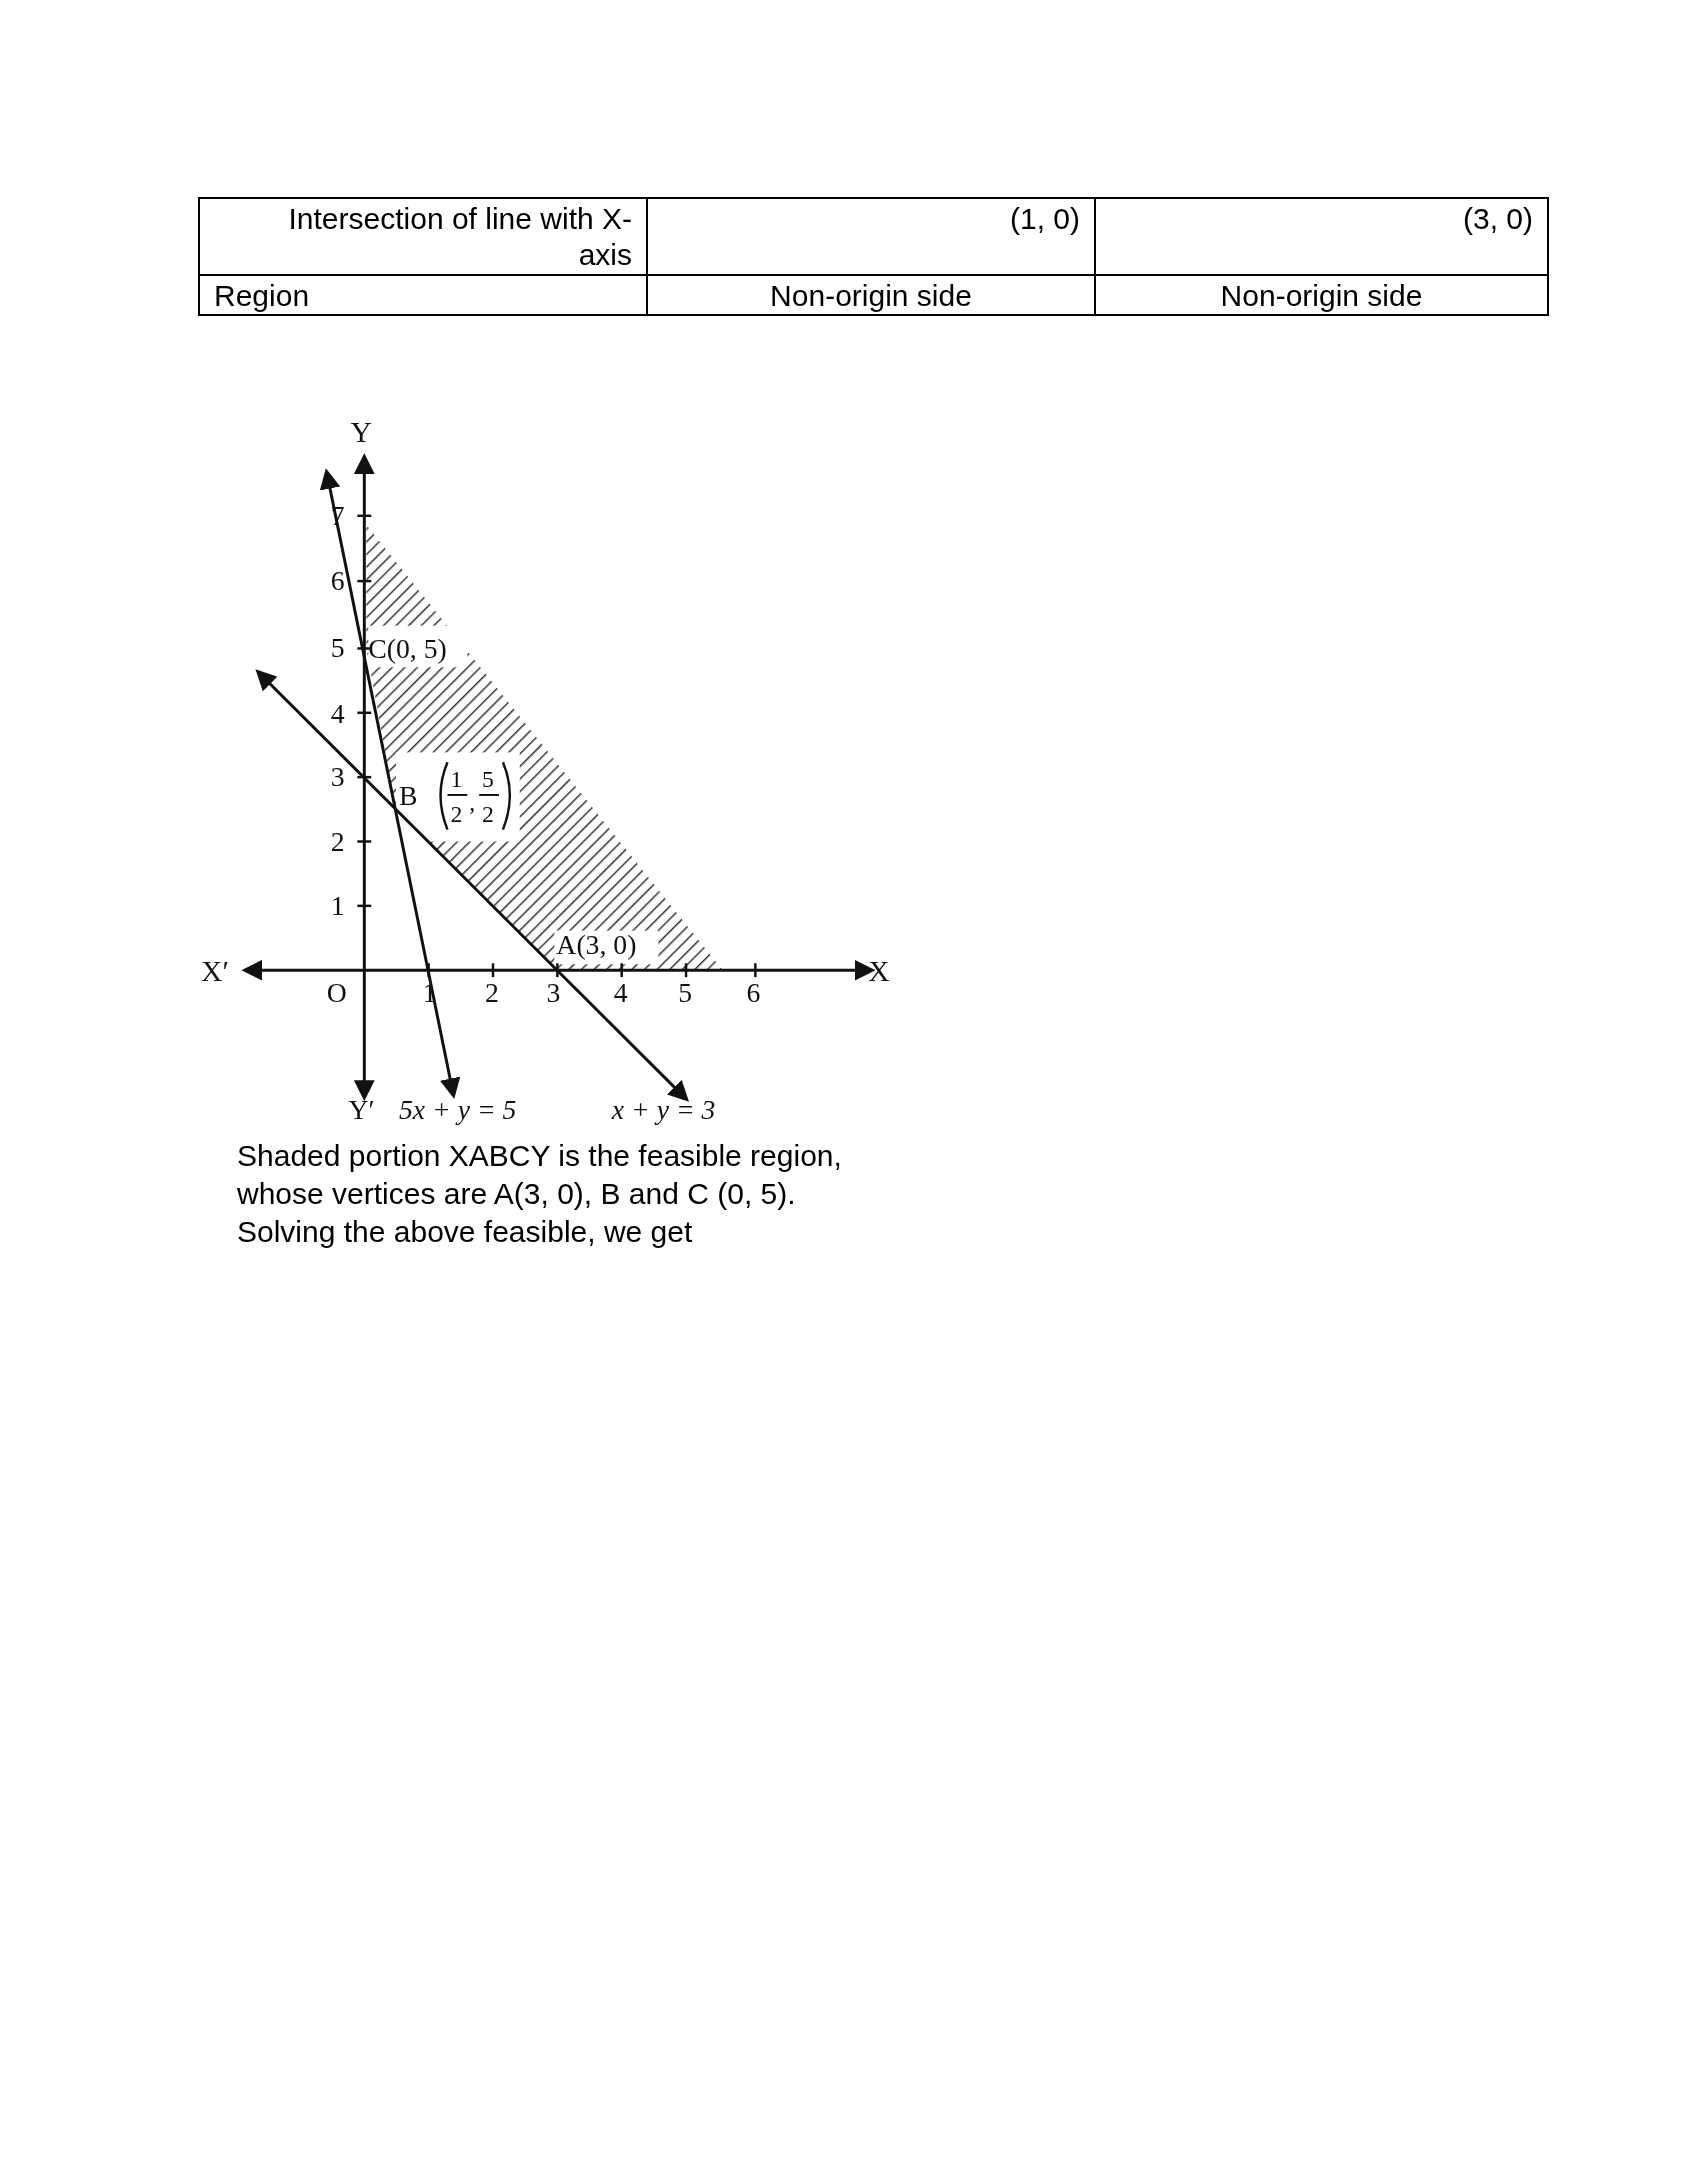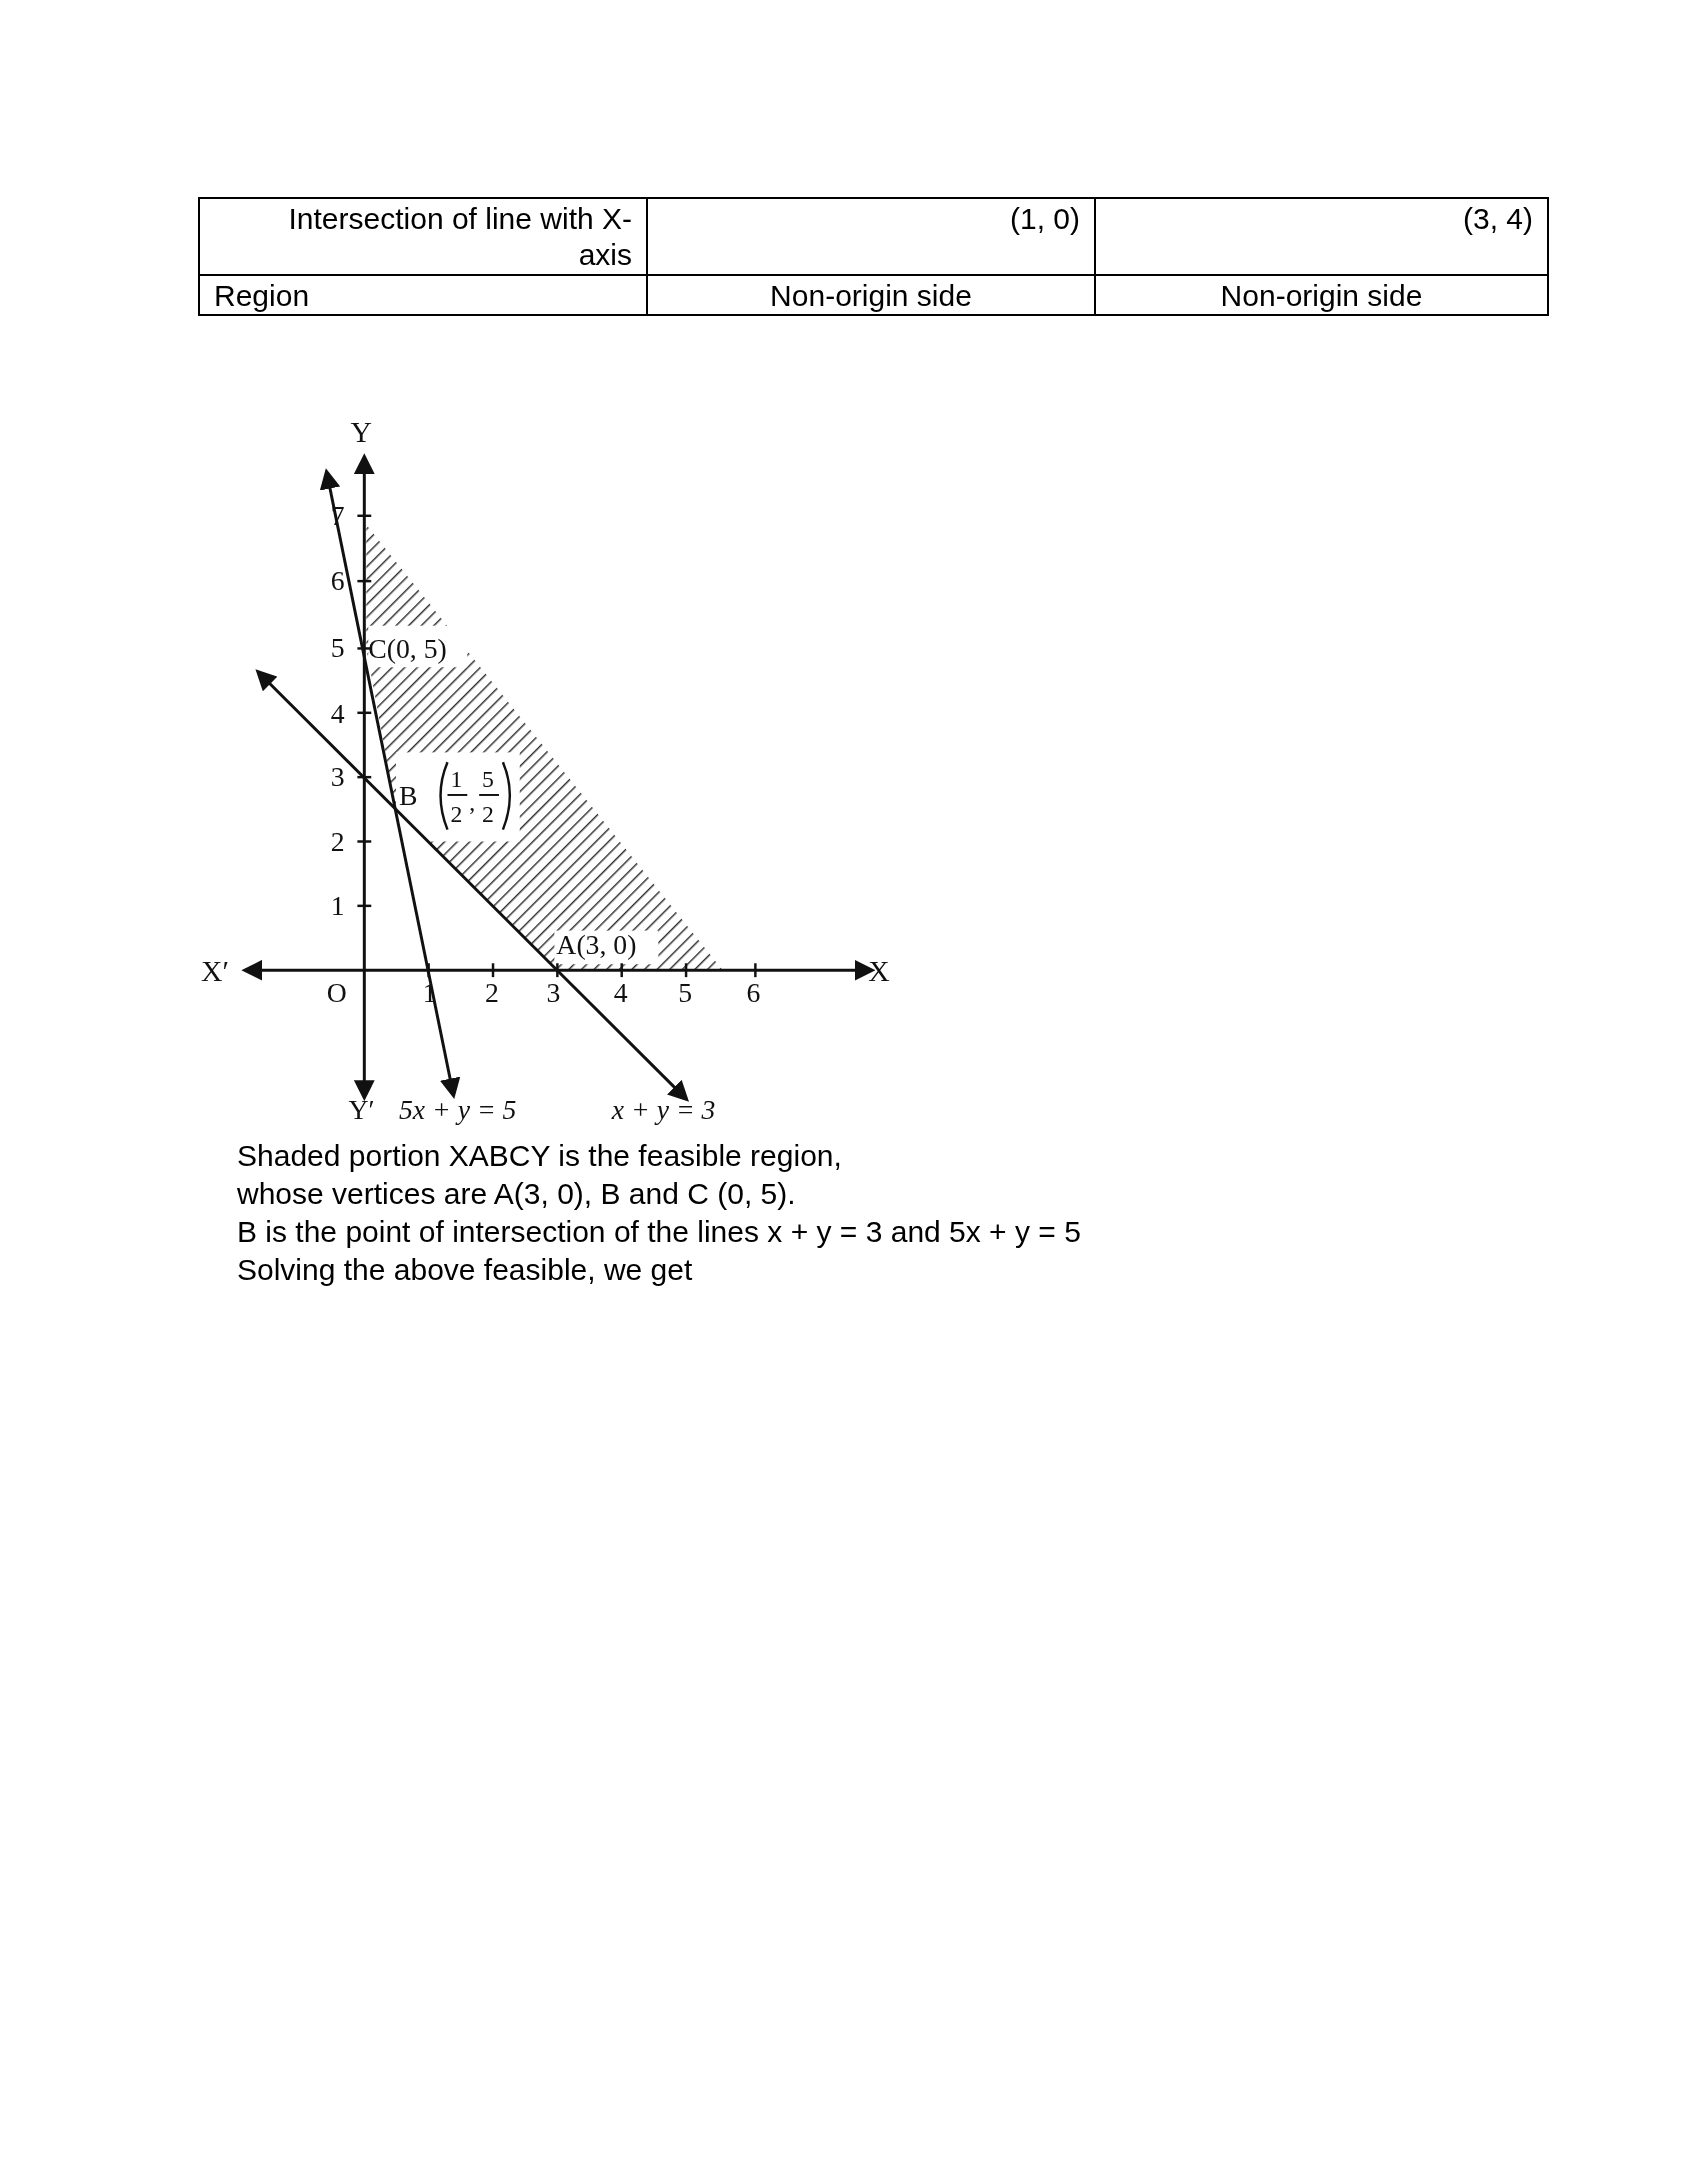"(3, 4)" td.center { text: 4 -> 0 }
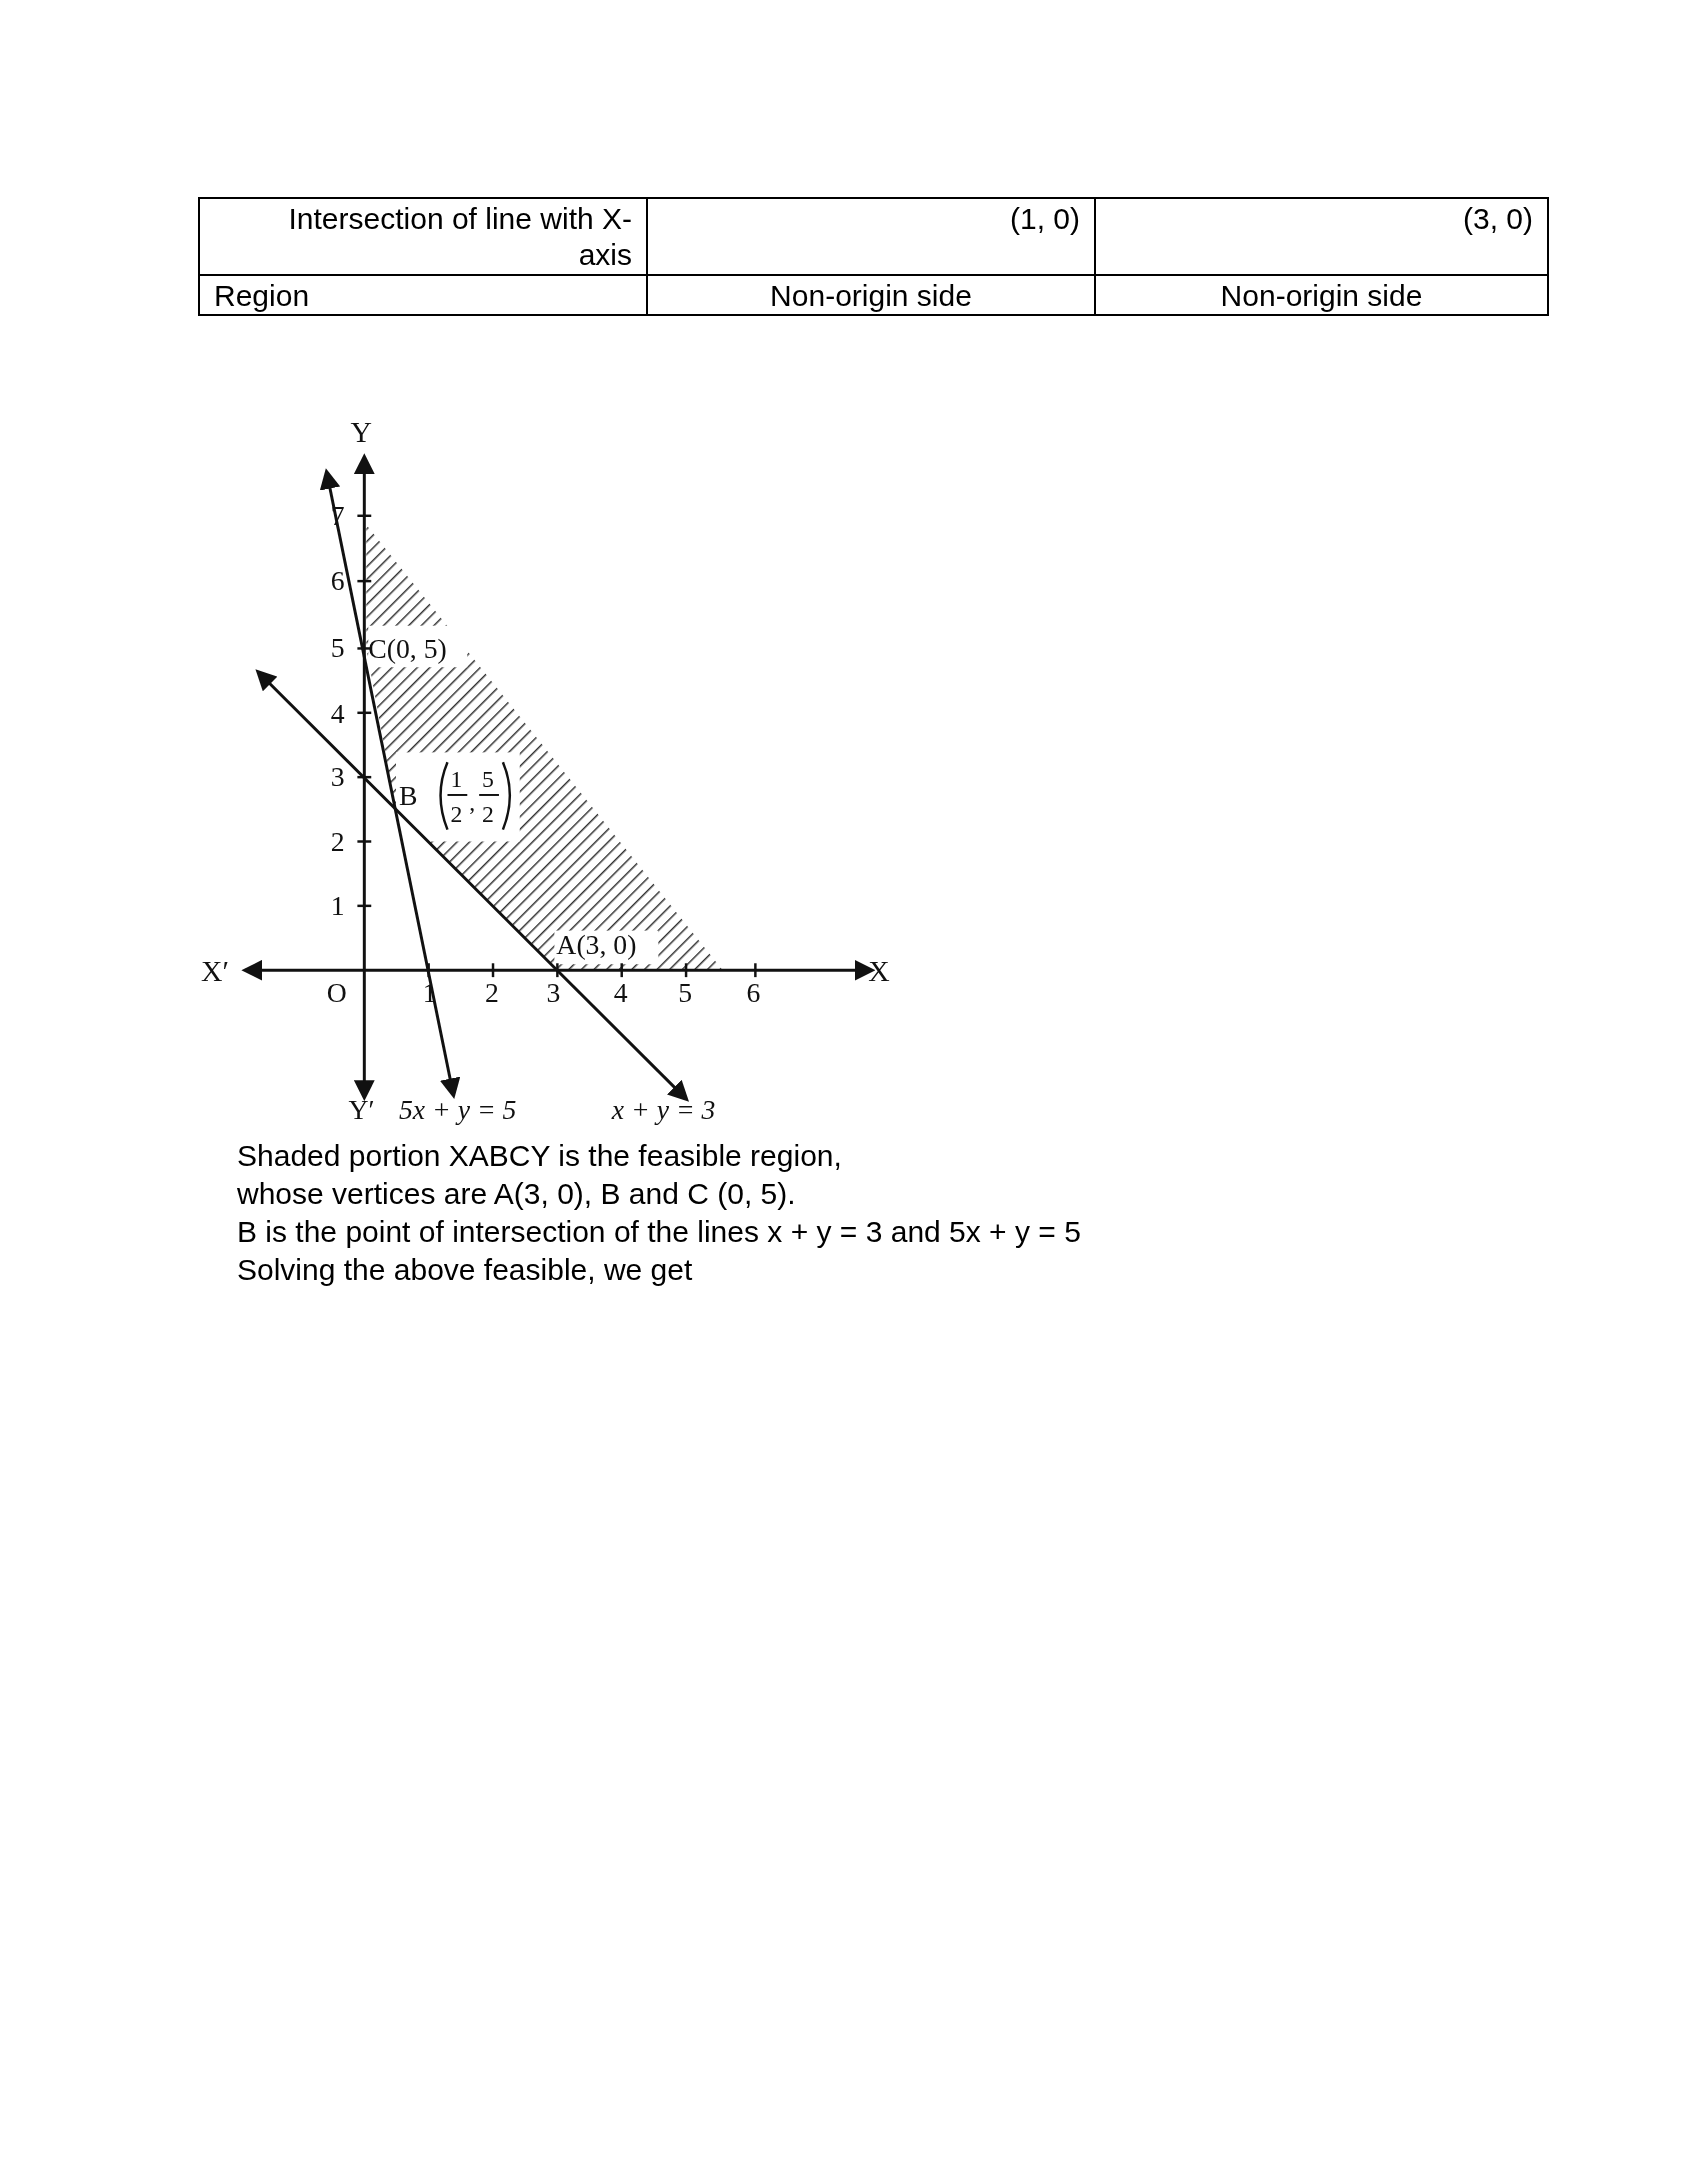"B is the point of" div { html: <div>B is the point of intersection of the lines x + y = 3 and 5x + y = 5</div> -> none }
